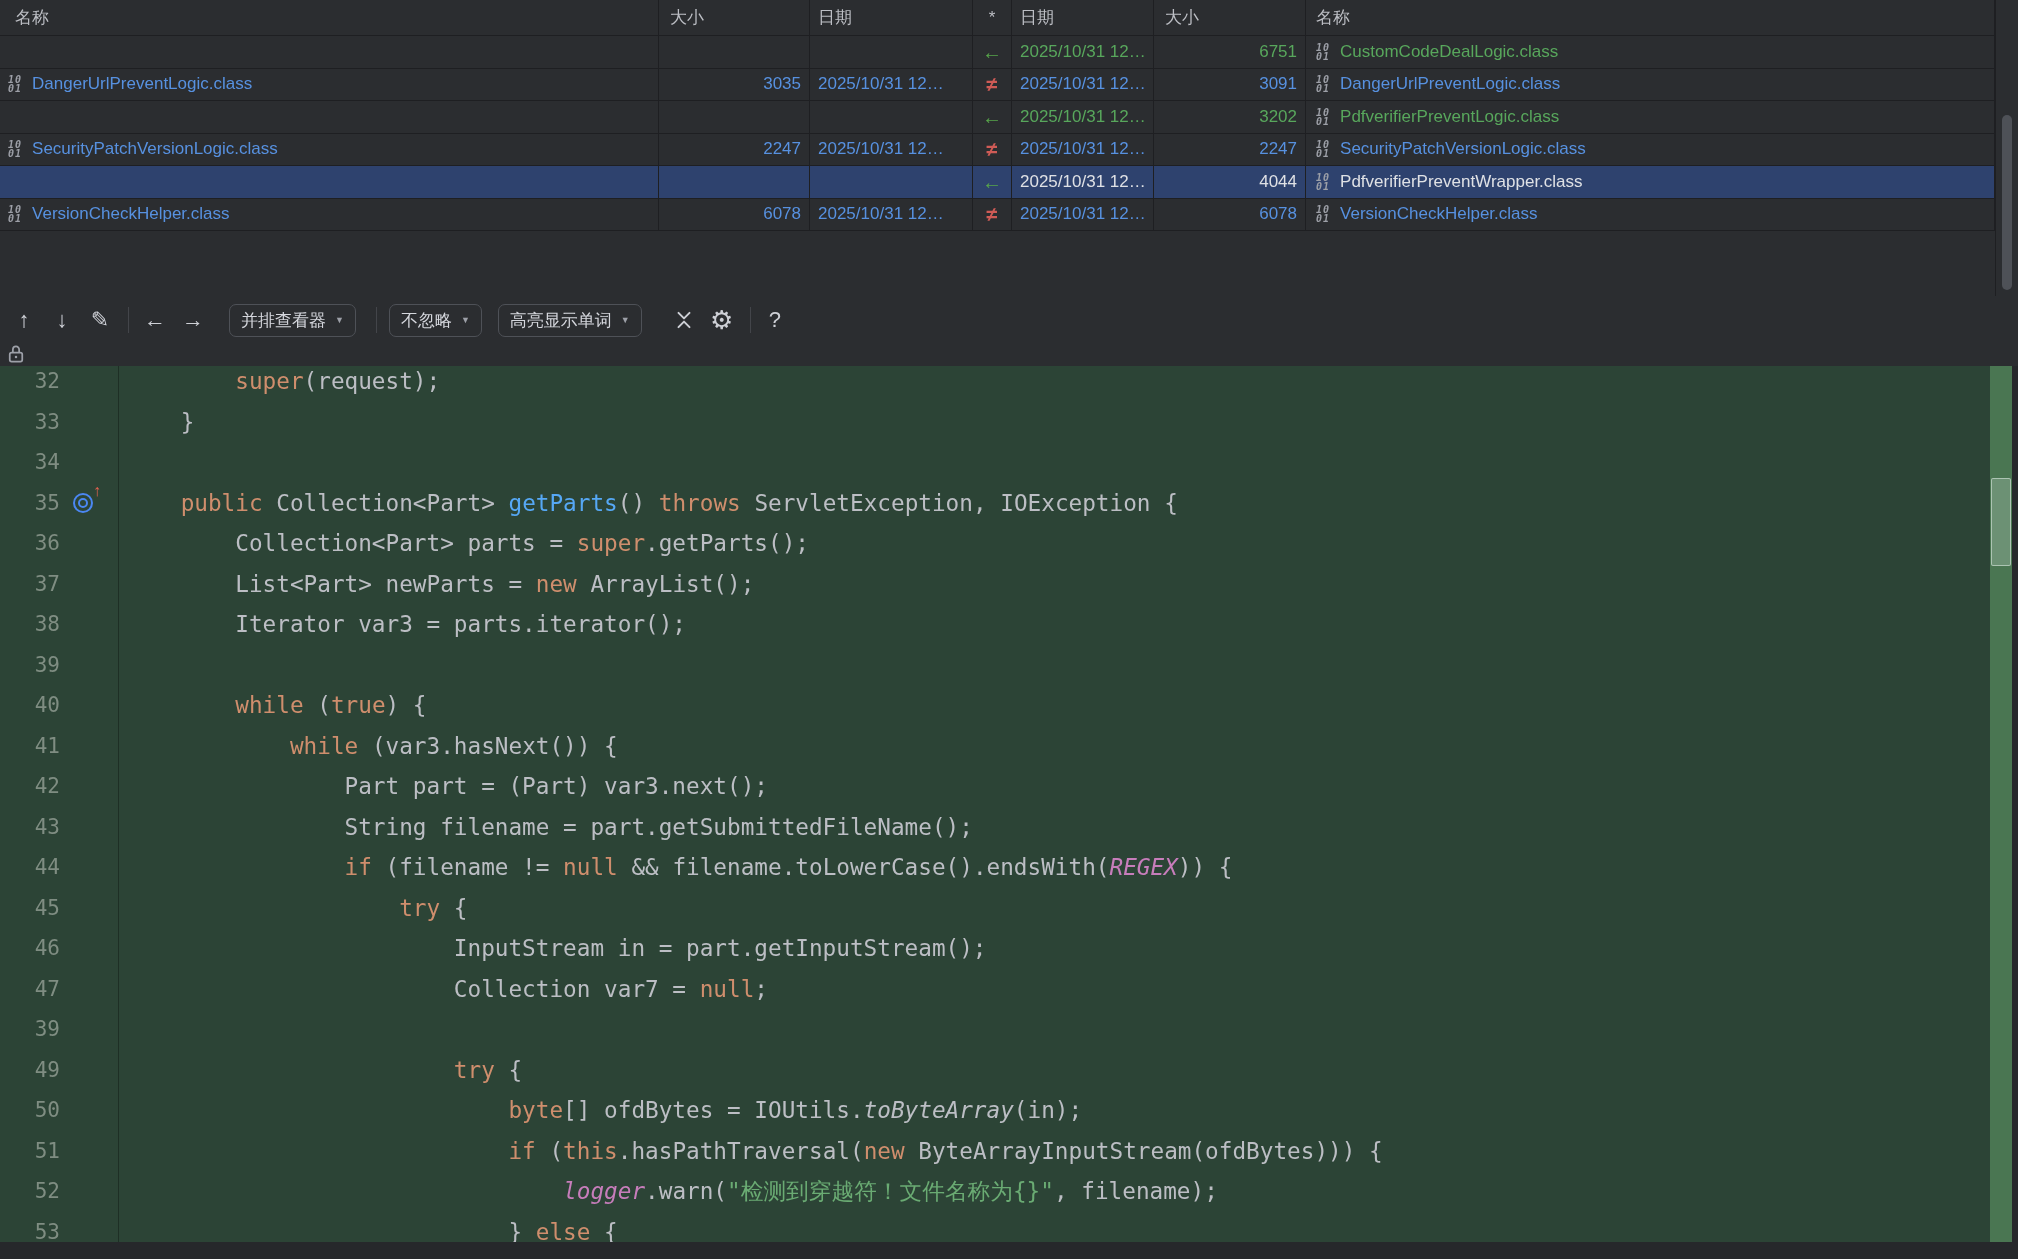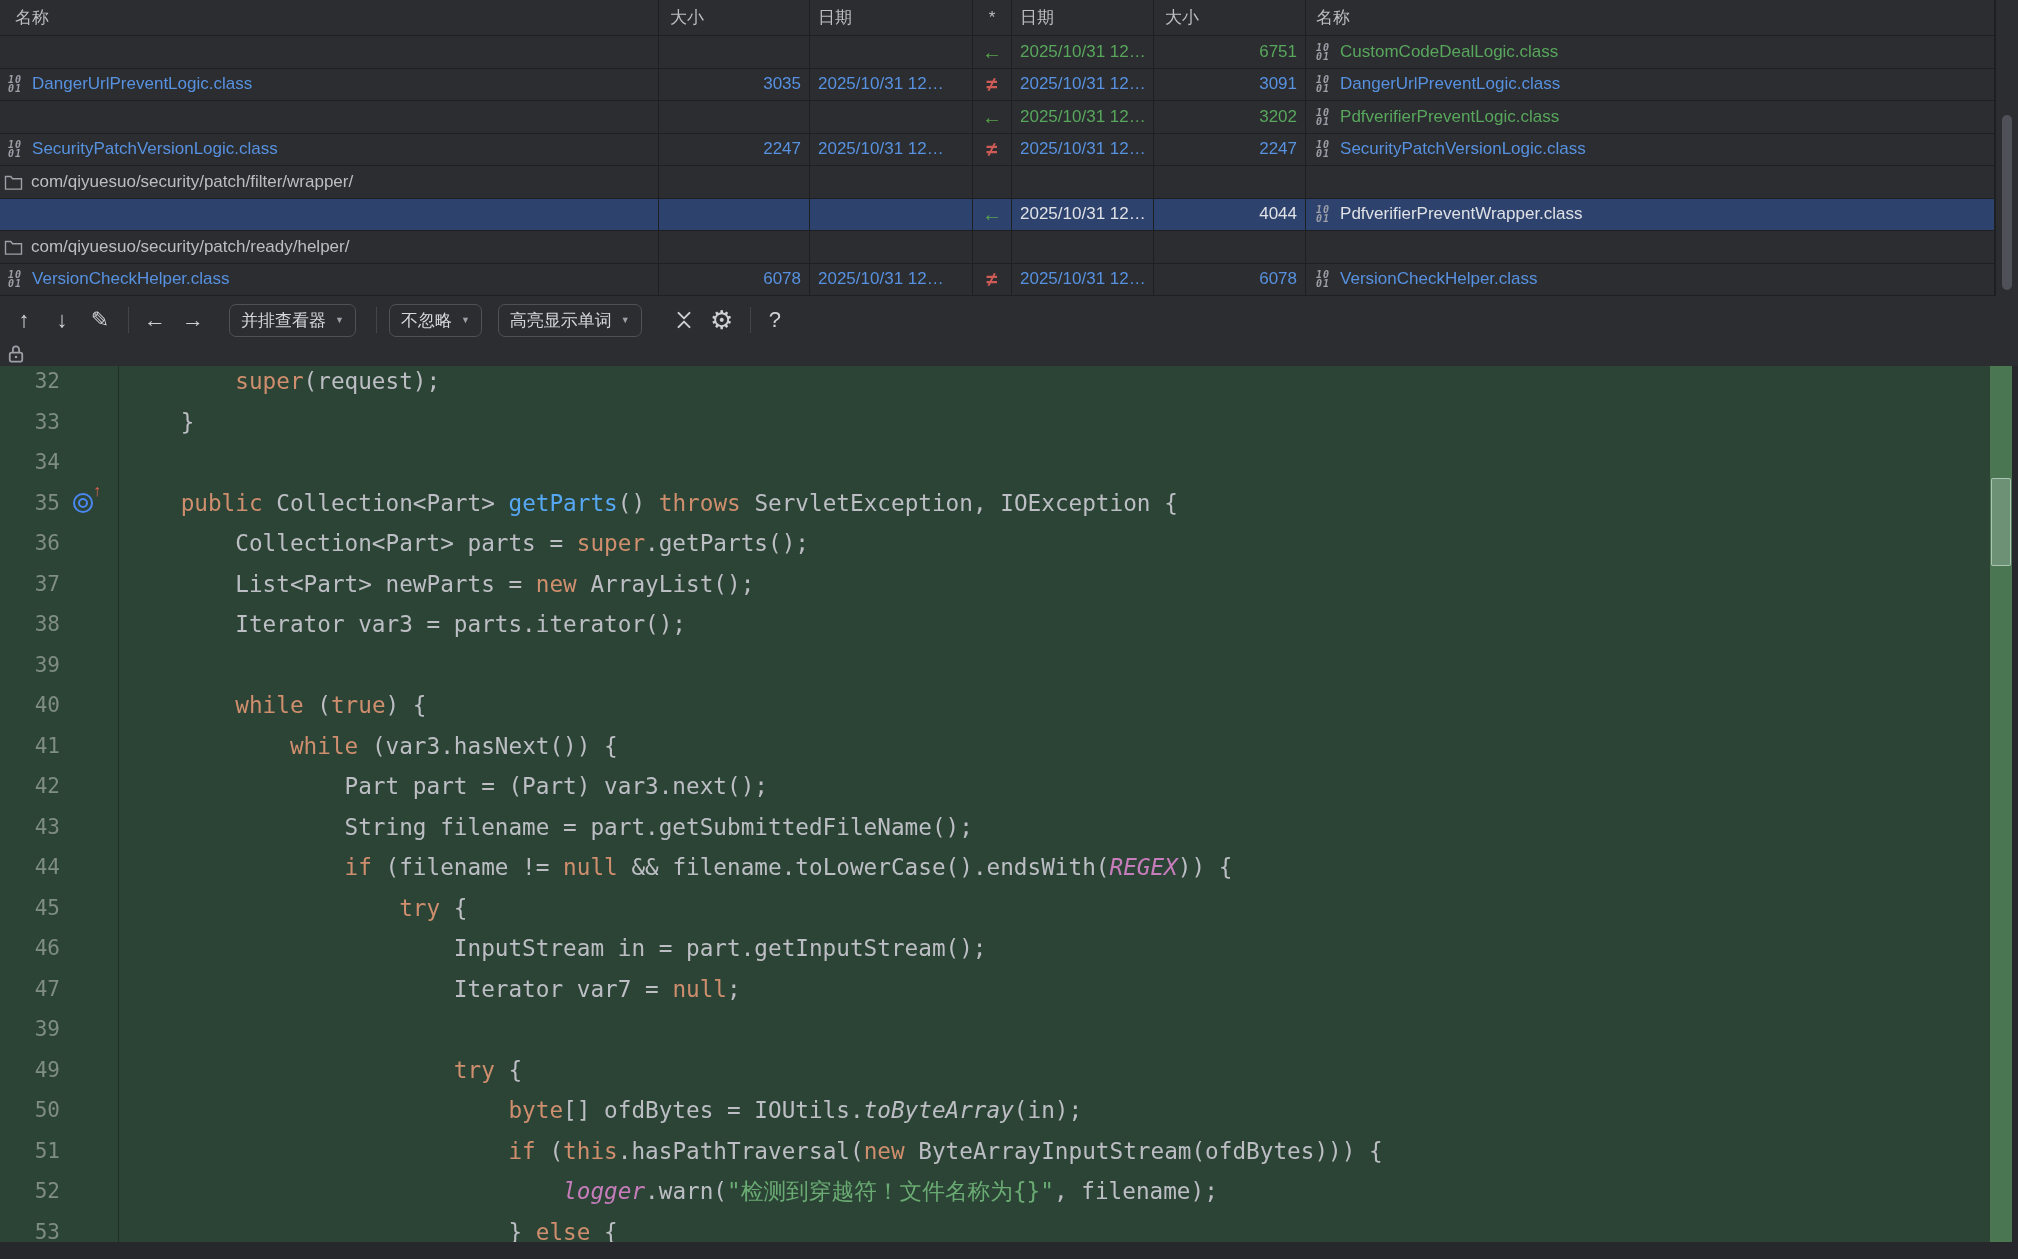"com/qiyuesuo/security/patch/filter/wrapp" div.trow { html: <div> <div> <svg> <path></path> </svg> <span>com/qiyuesuo/security/patch/filter/wrapper/</span> </div> <div></div> <div></div> <div></div> <div></div> <div></div> <div></div> </div> -> none }
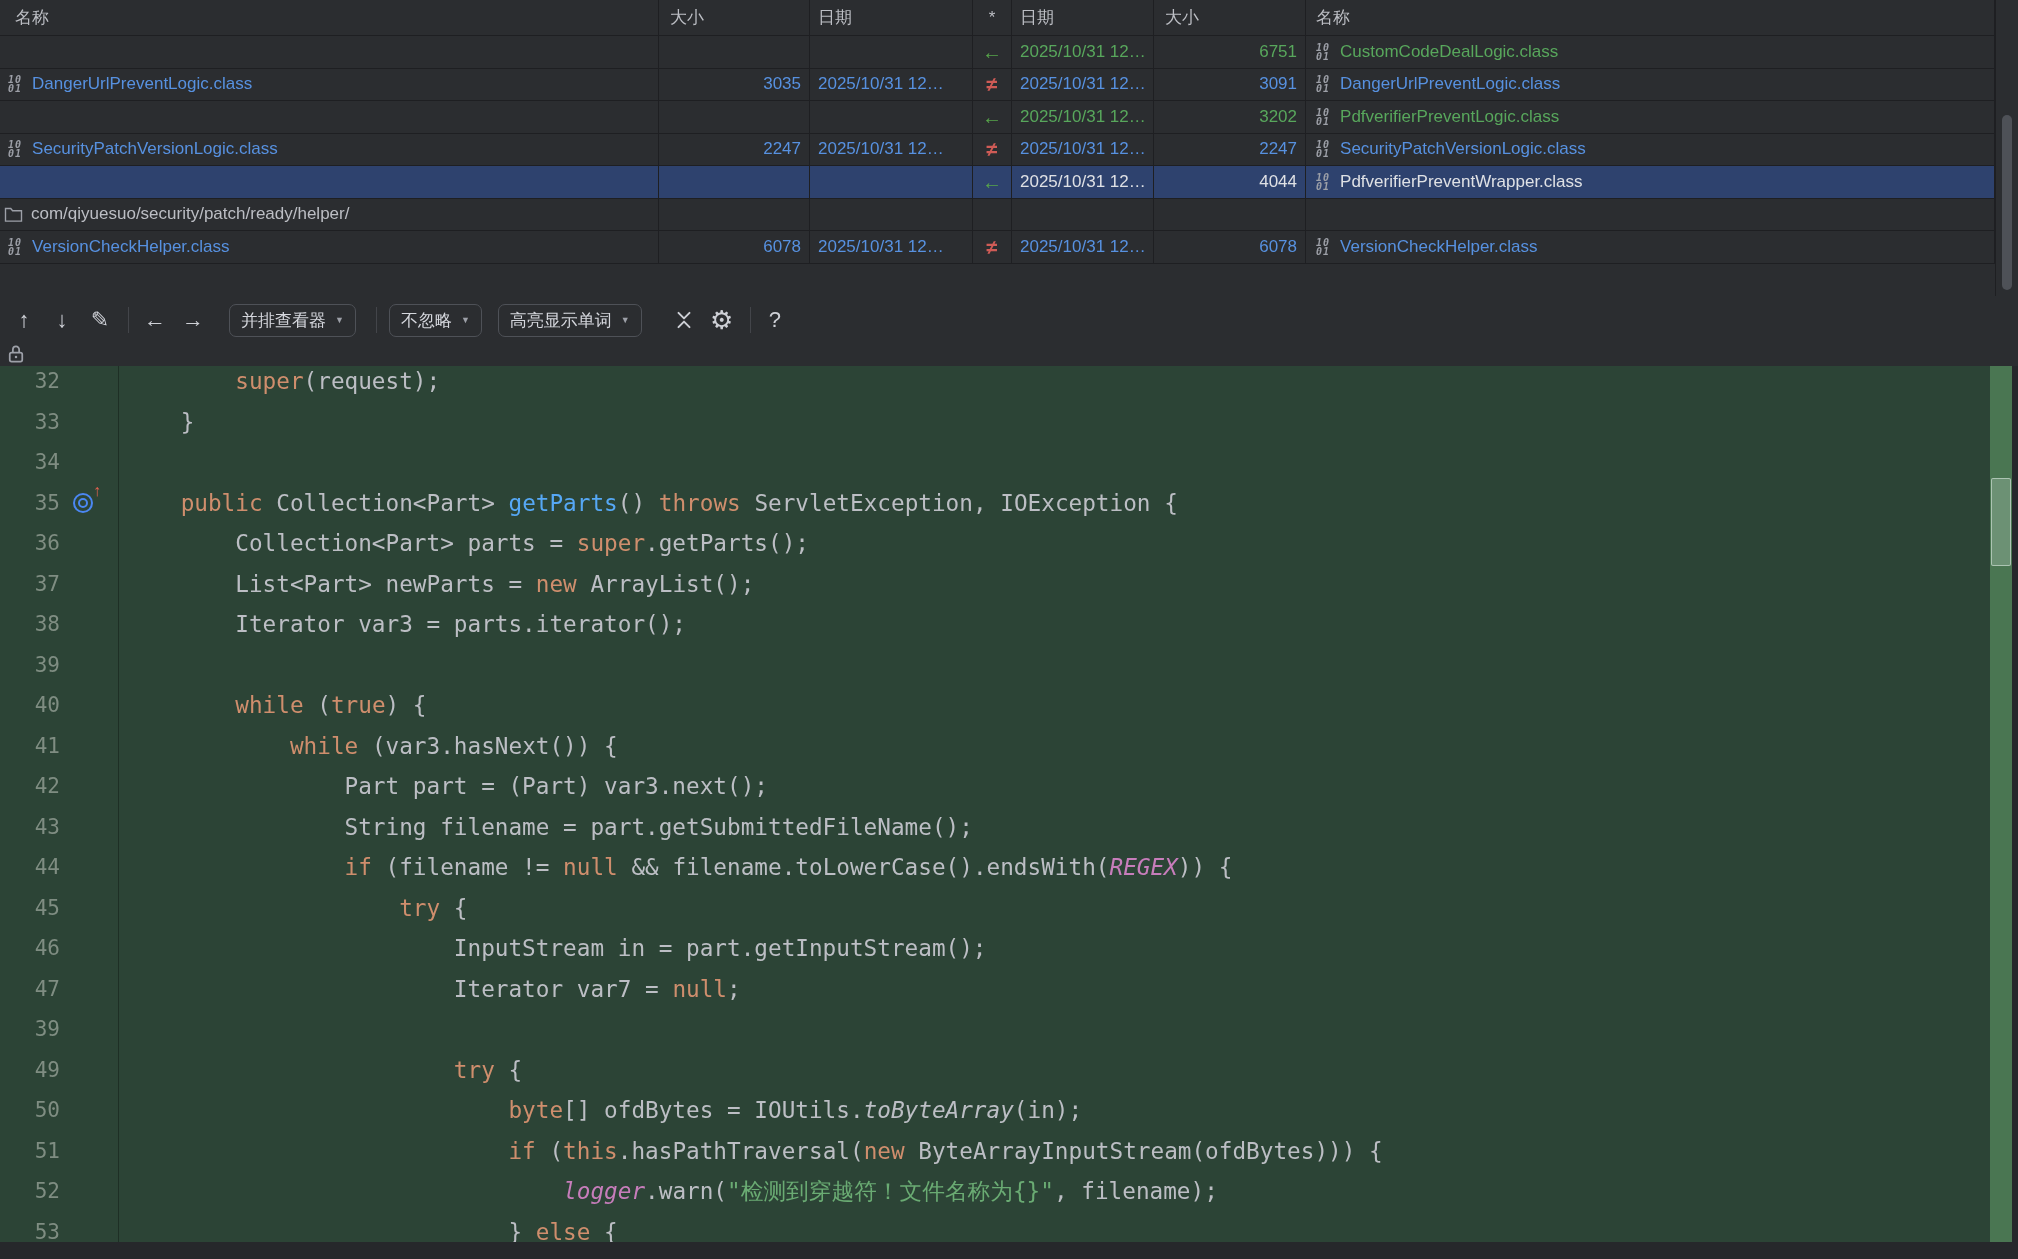"com/qiyuesuo/security/patch/ready/helper" div.trow { html: <div> <div> <svg> <path></path> </svg> <span>com/qiyuesuo/security/patch/ready/helper/</span> </div> <div></div> <div></div> <div></div> <div></div> <div></div> <div></div> </div> -> none }
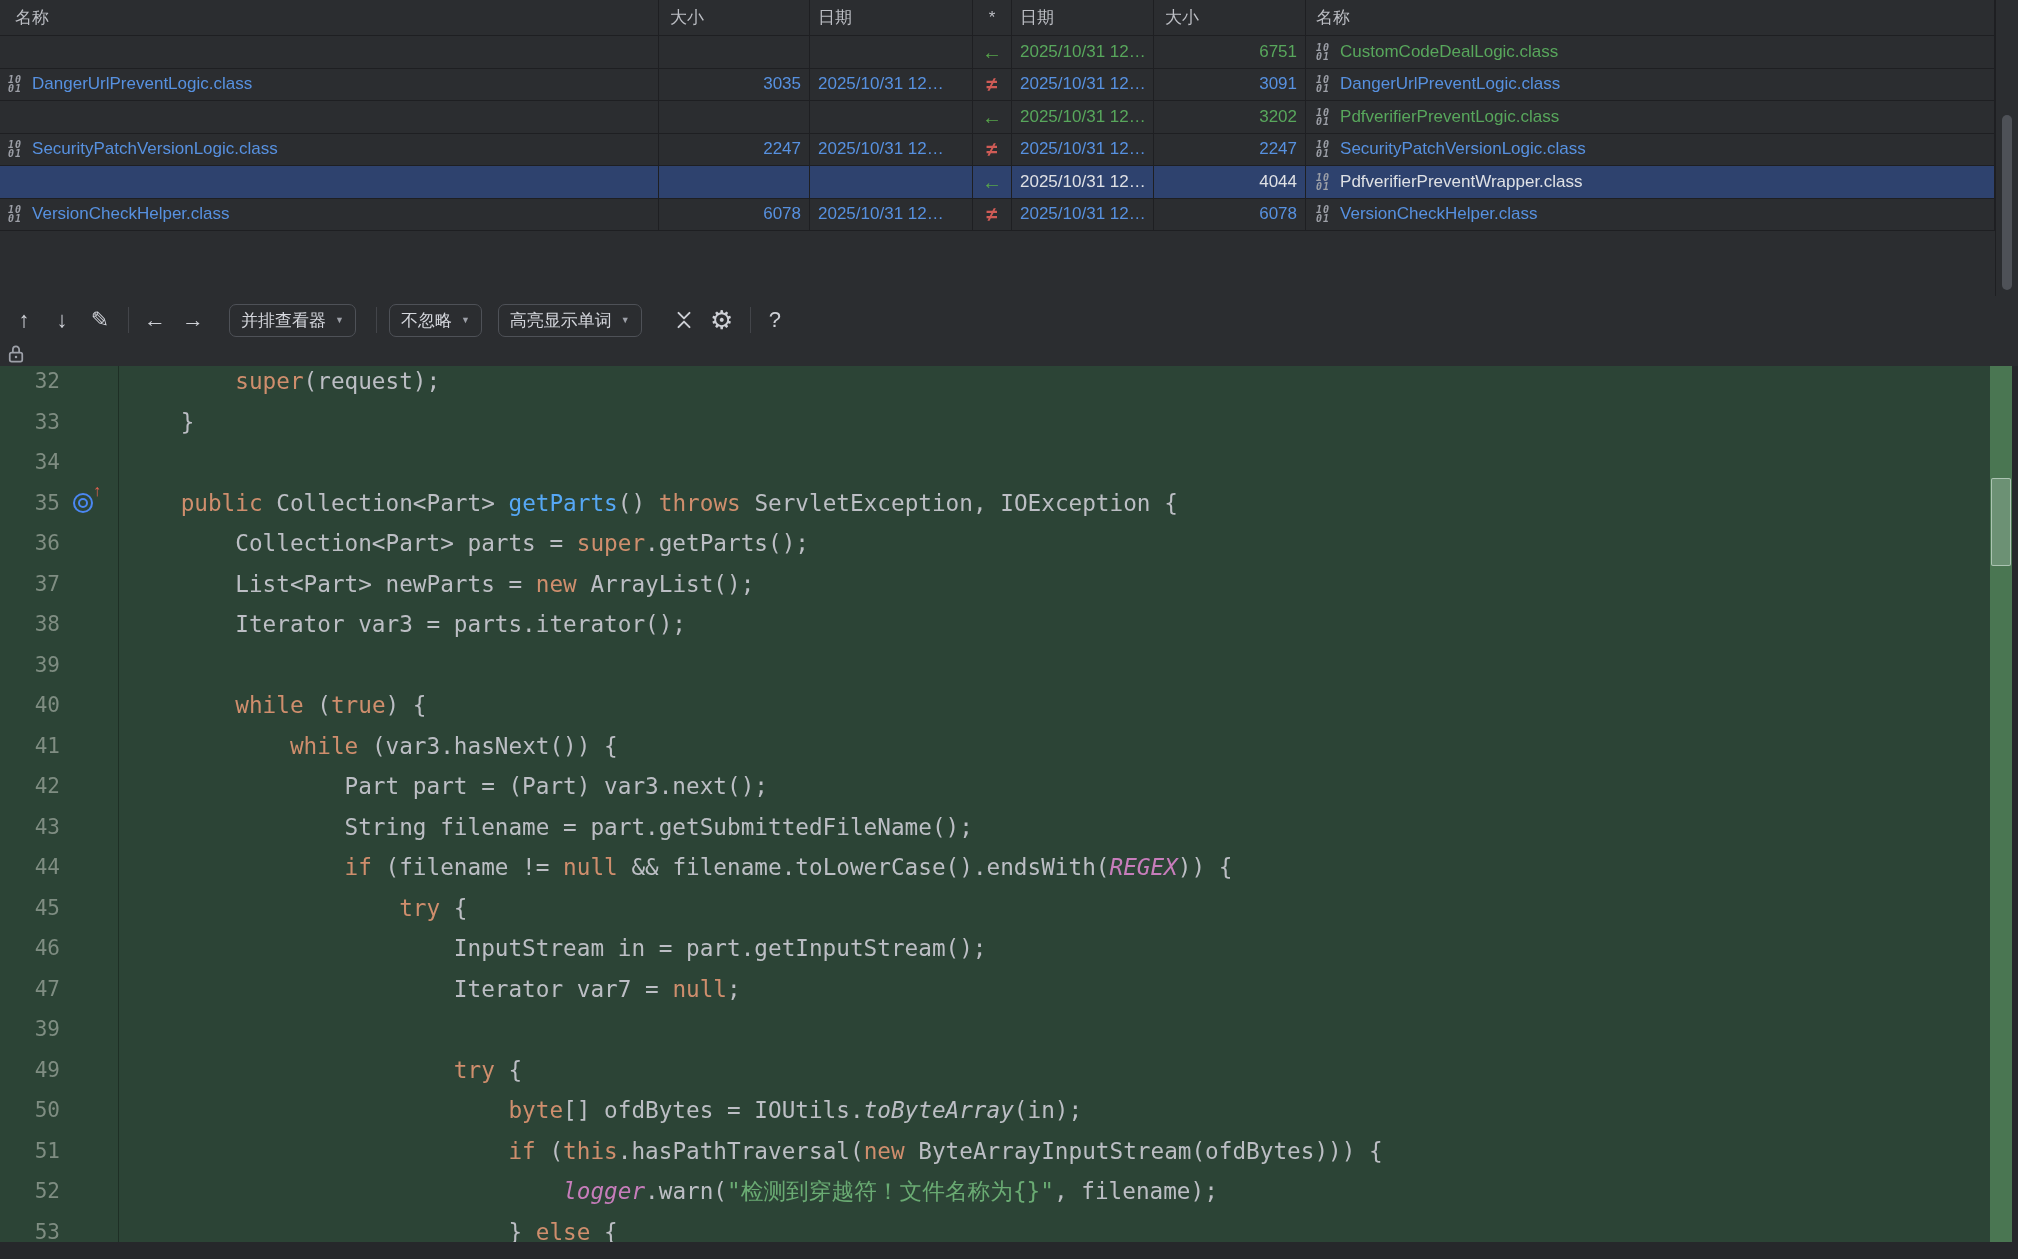"Iterator var7 =" span.t-d { text: Iterator -> Collection }
